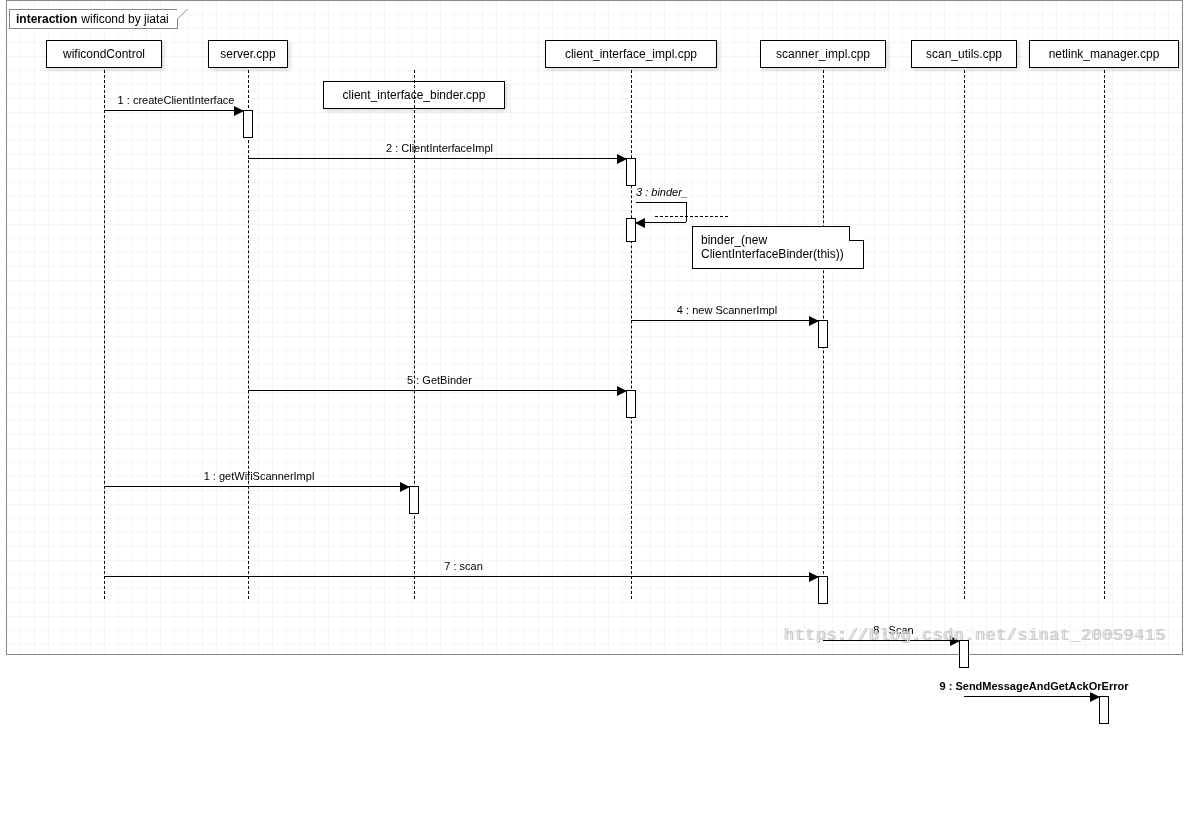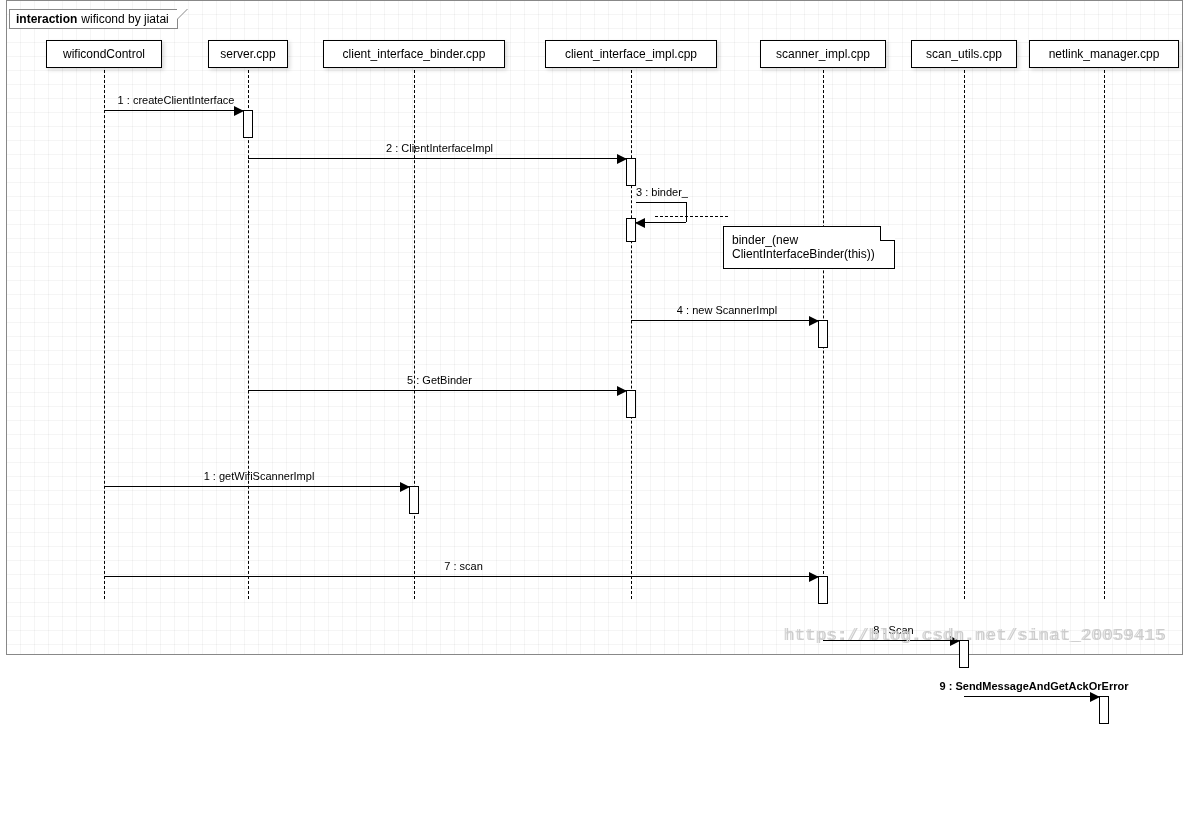"client_interface_binder.cpp" div.head { margin-top: none -> 41px }
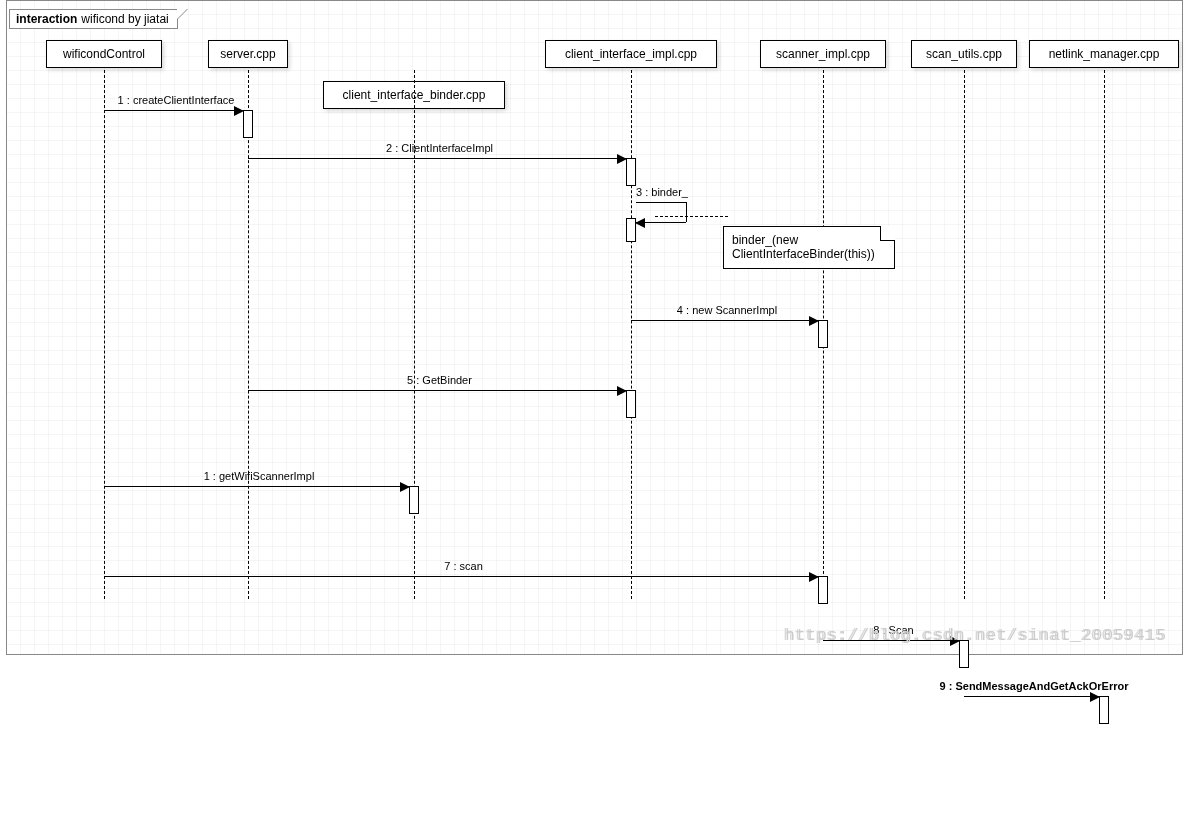"3 : binder_" div.msg-label { font-style: none -> italic }
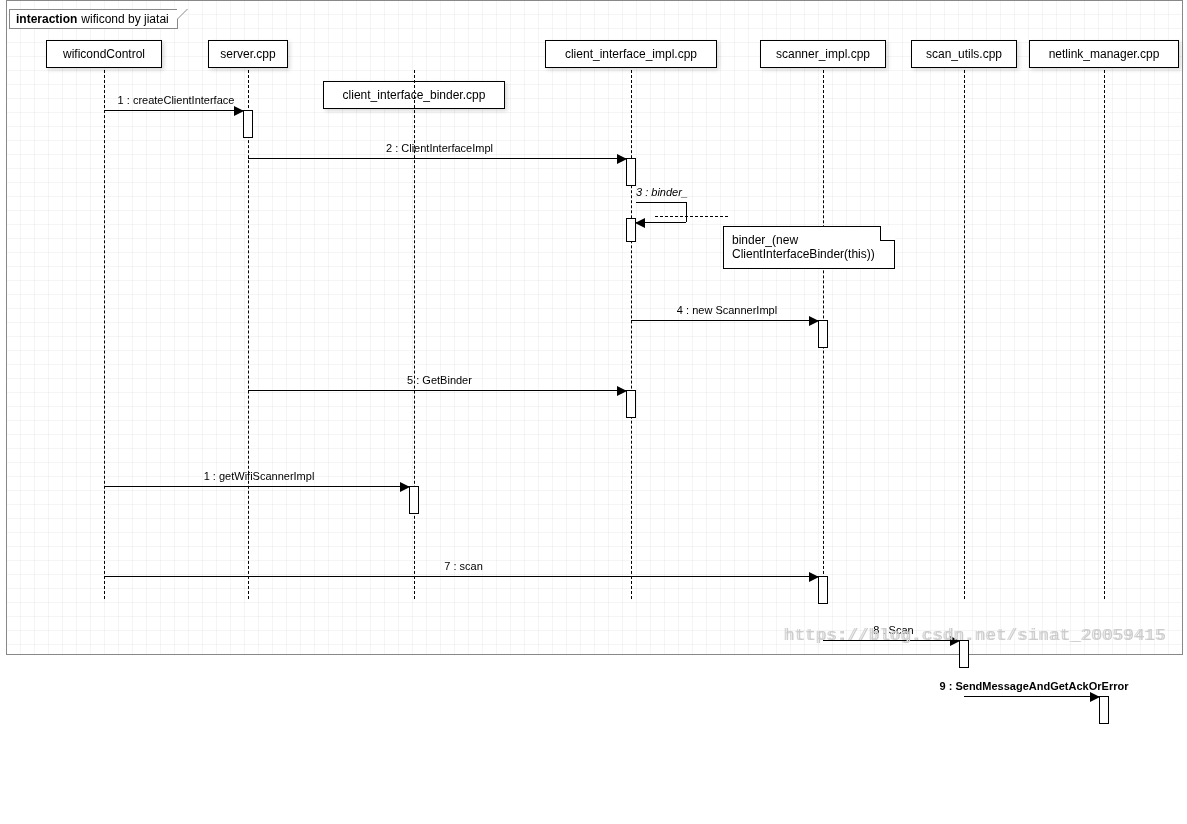"binder_(new" div.note { left: 723px -> 692px }
